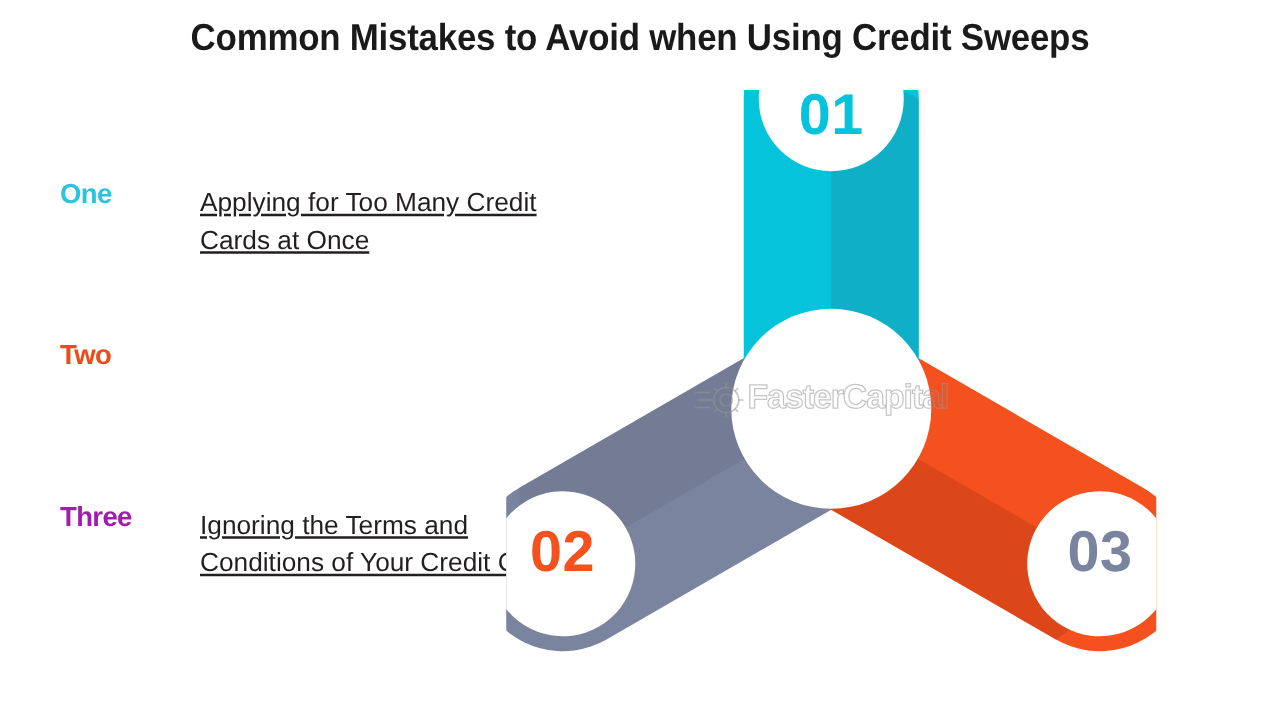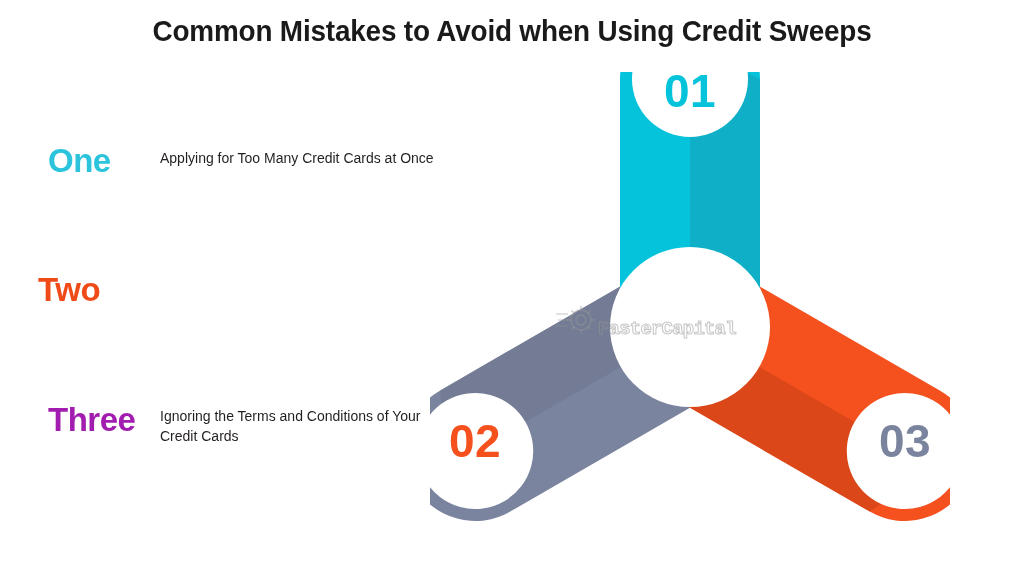"01" #diagram { left: 430px -> 405px }
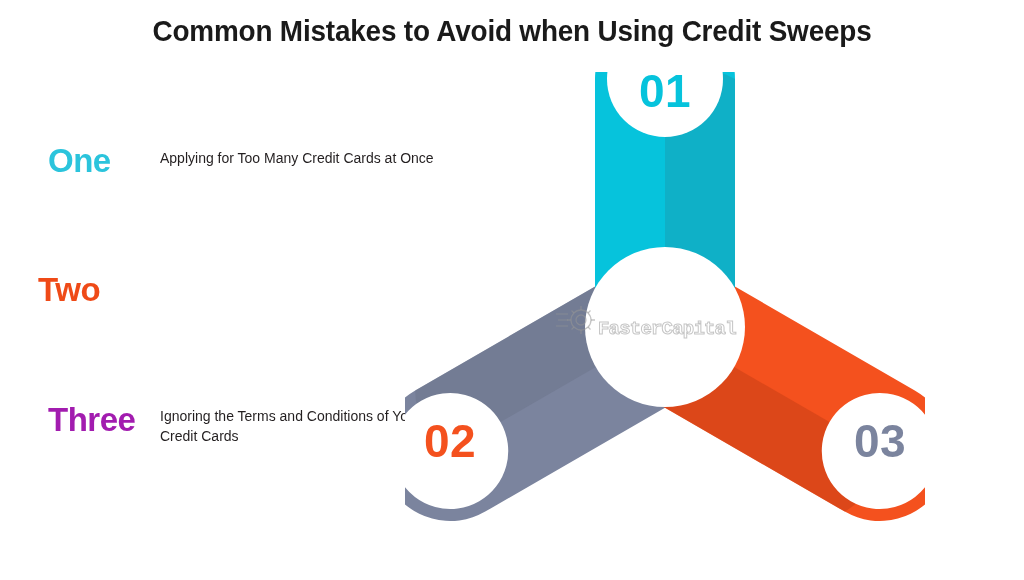"One" .legend-ordinal { font-size: 33px -> 22px }
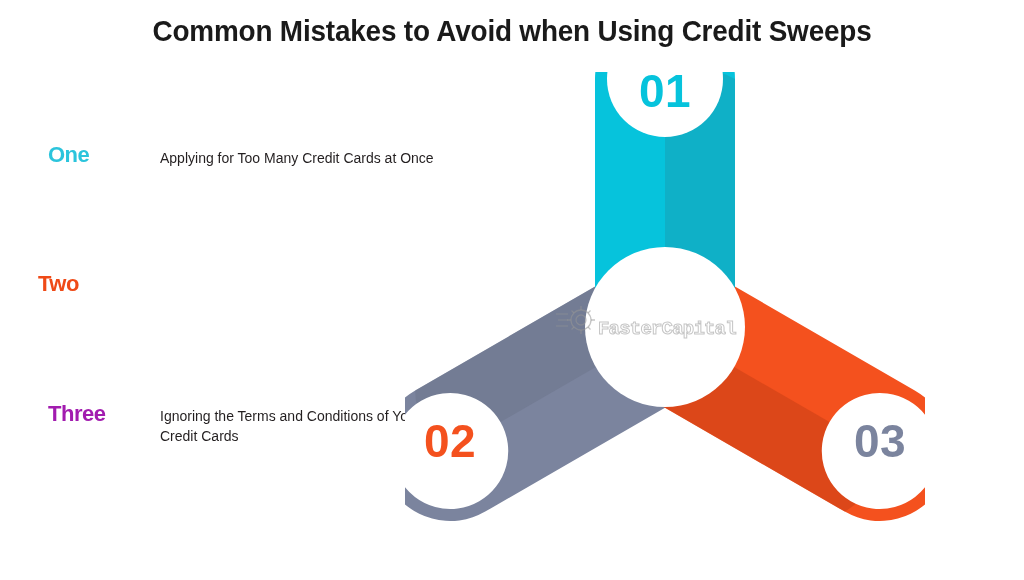"Applying for Too Many Credit" .legend-desc { font-size: 14px -> 21px; text-decoration: none -> underline }
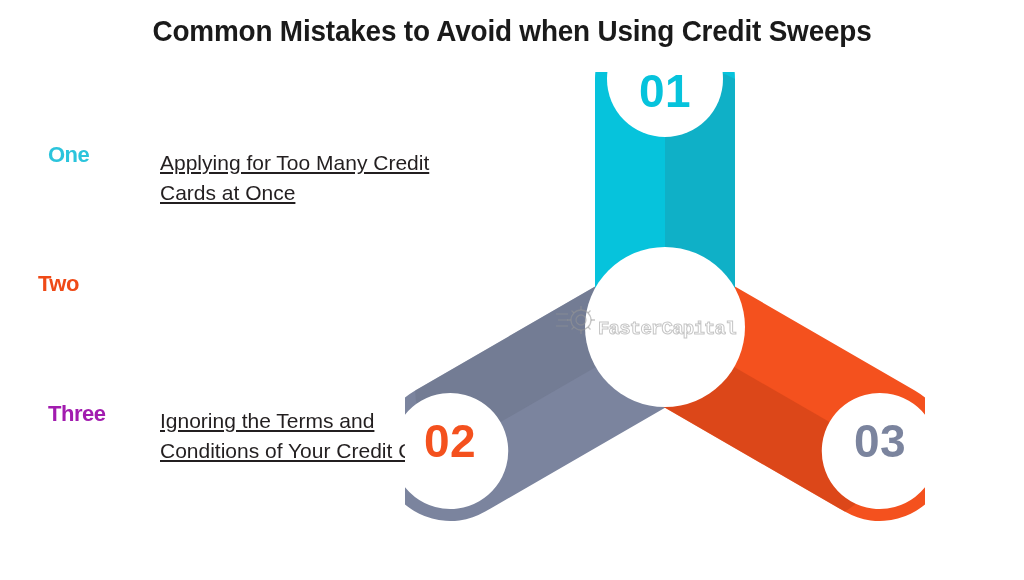"Two" .r1 .legend-ordinal { padding-left: 38px -> 48px }
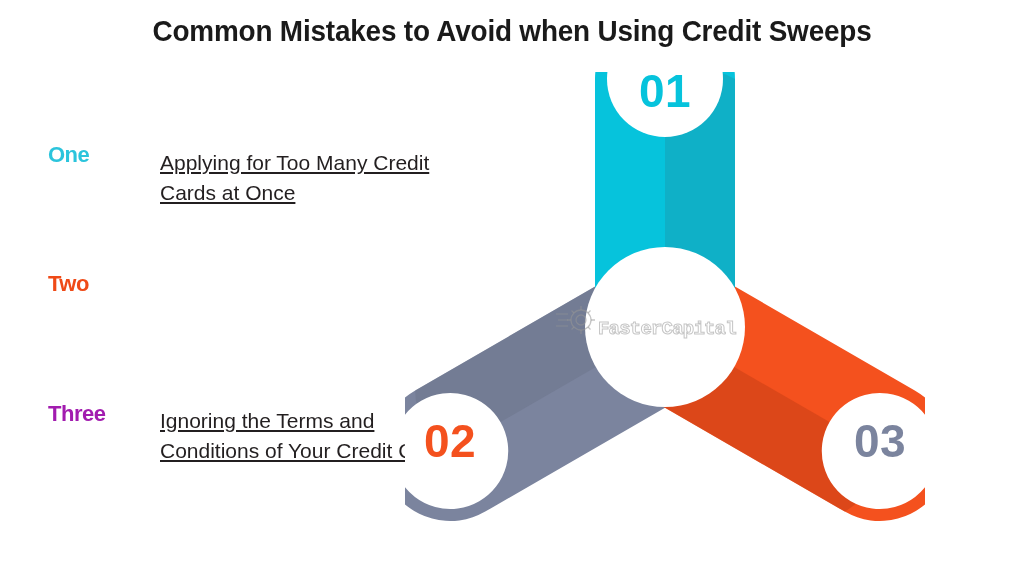"FasterCapital" #watermark-text { font-family: Liberation Mono, monospace -> Liberation Sans, sans-serif; font-size: 19px -> 27px; top: 18px -> 2px }
